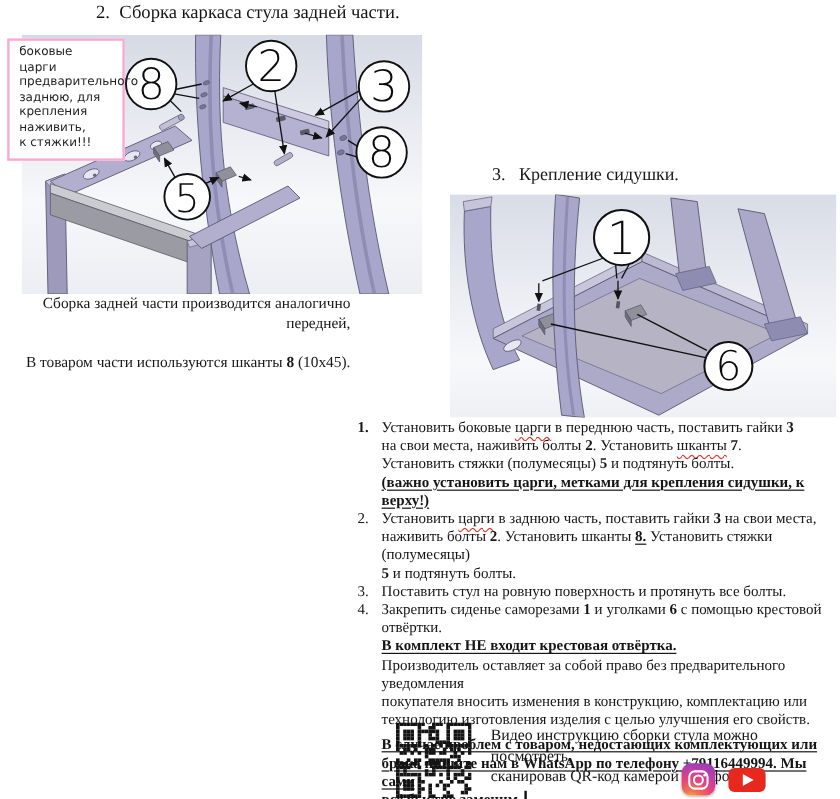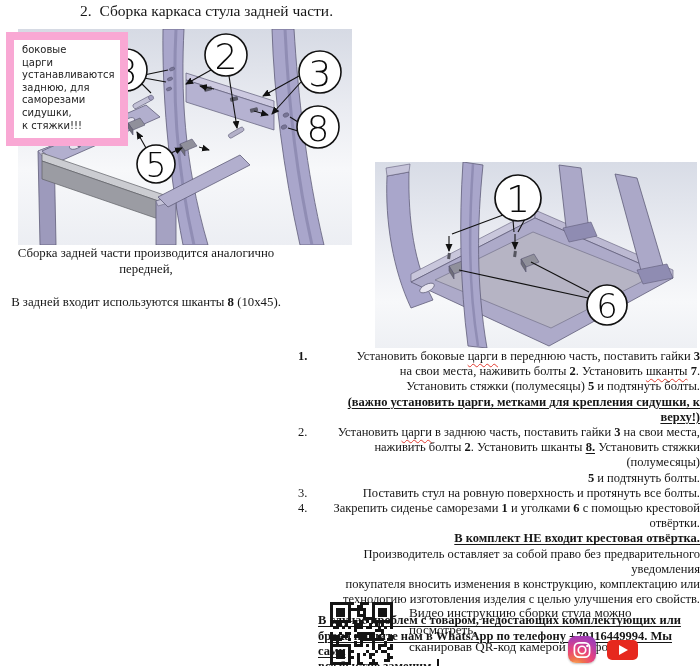"боковые царги" .note-box { border: 8px solid #f9a8d4 -> 2px solid #f9a8d4; padding: 4px 20px 6px 8px -> 4px 8px 6px 8px }
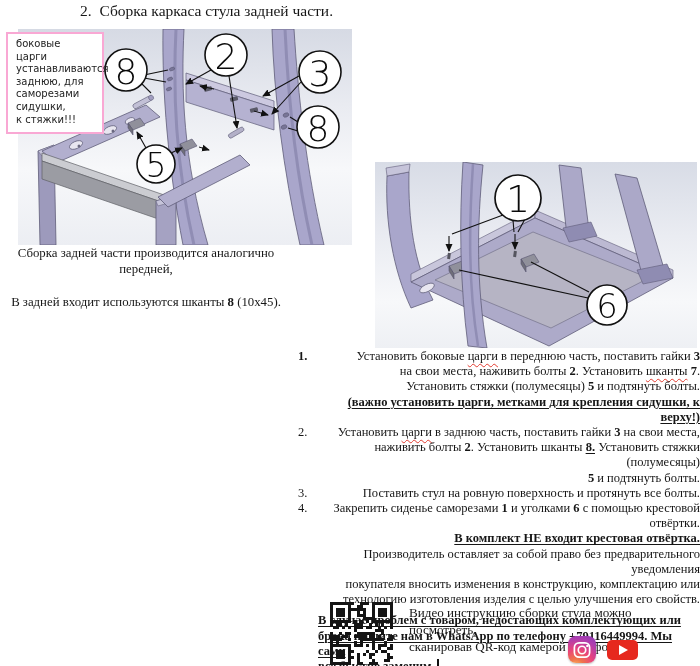"устанавливаются" span { text: устанавливаются -> предварительного }
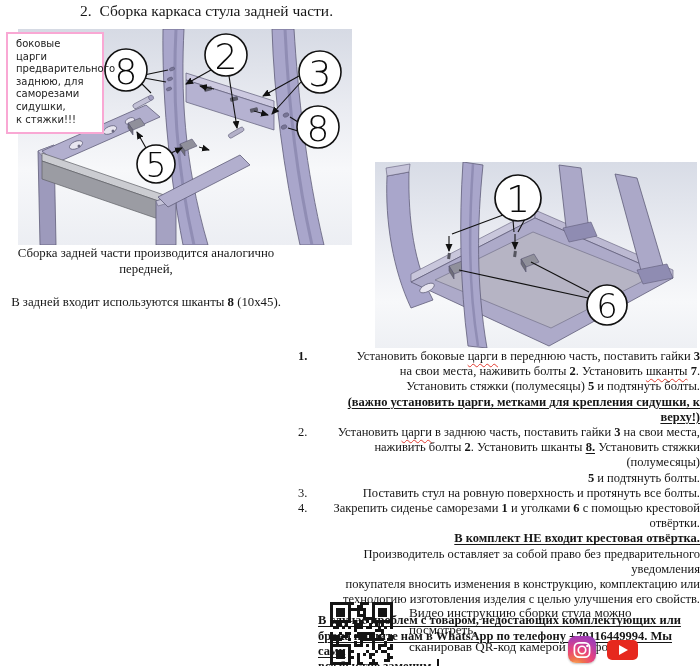"саморезами сидушки," span { text: саморезами сидушки -> крепления наживить }
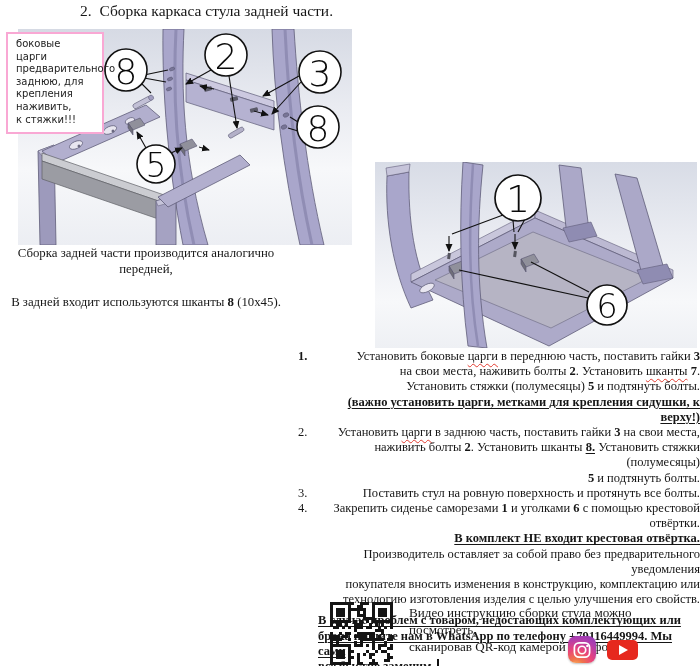"3. Крепление сидушки." div.abs { html: none -> <div>3.&nbsp;&nbsp;&nbsp;Крепление сидушки.</div> }
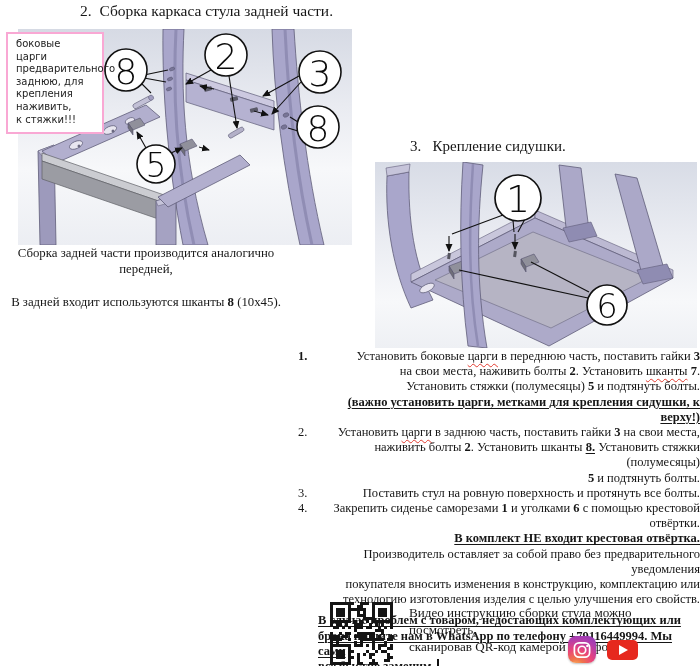"Сборка задней части производится" .caption { text-align: center -> right }
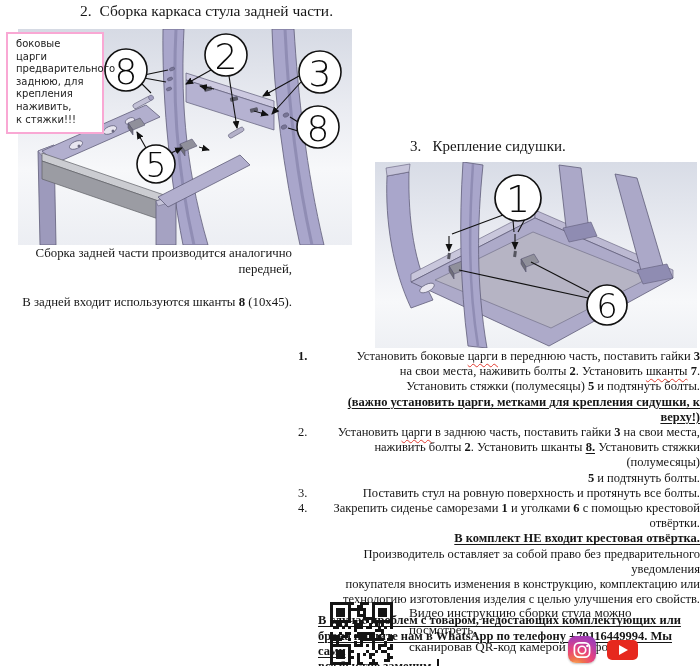"В задней входит используются шканты" span { text: задней входит -> товаром части }
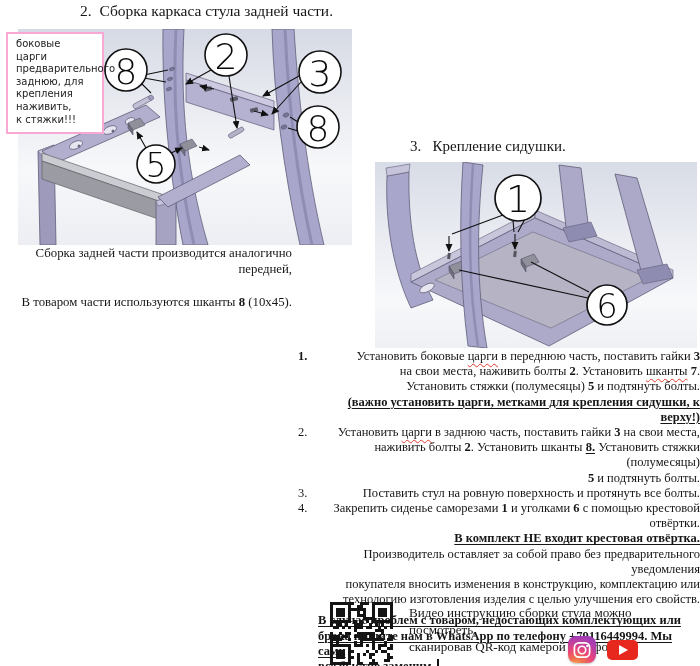"Установить боковые царги в переднюю" .item .txt { text-align: right -> none }
